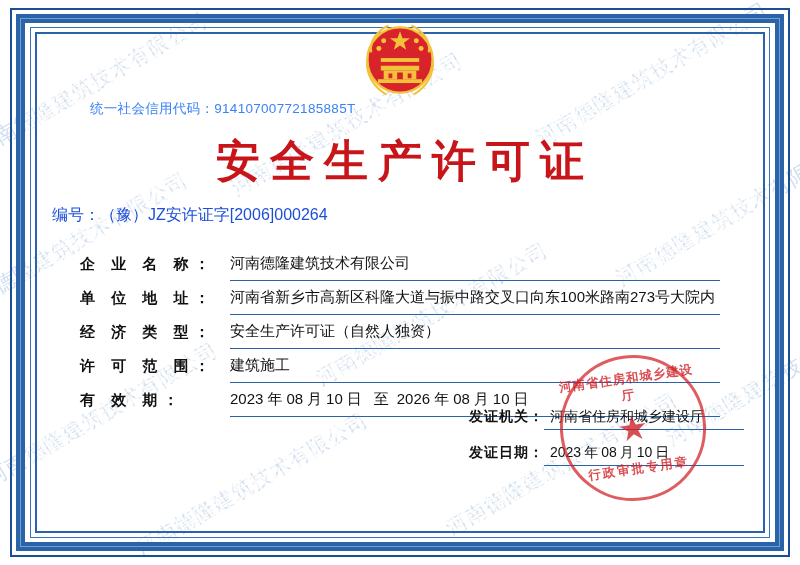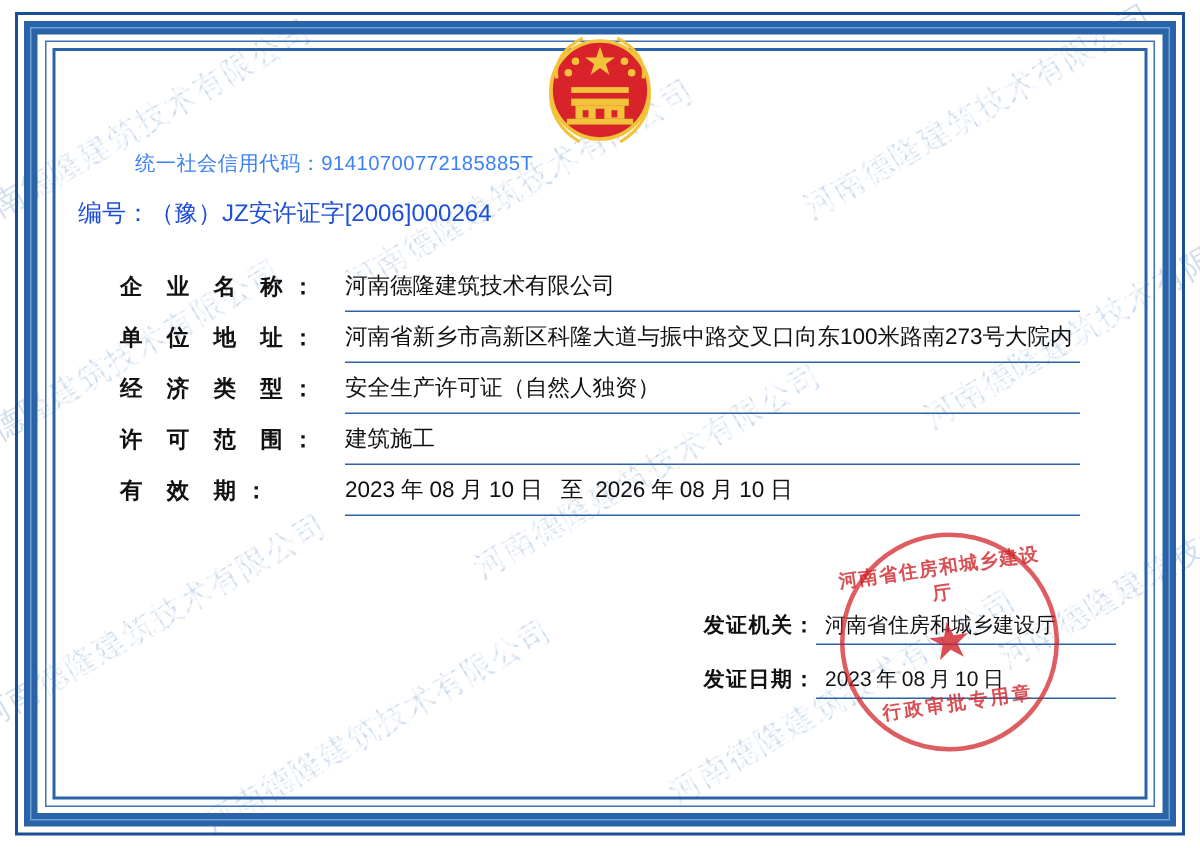"安全生产许可证" div.title { html: none -> <div>安全生产许可证</div> }
